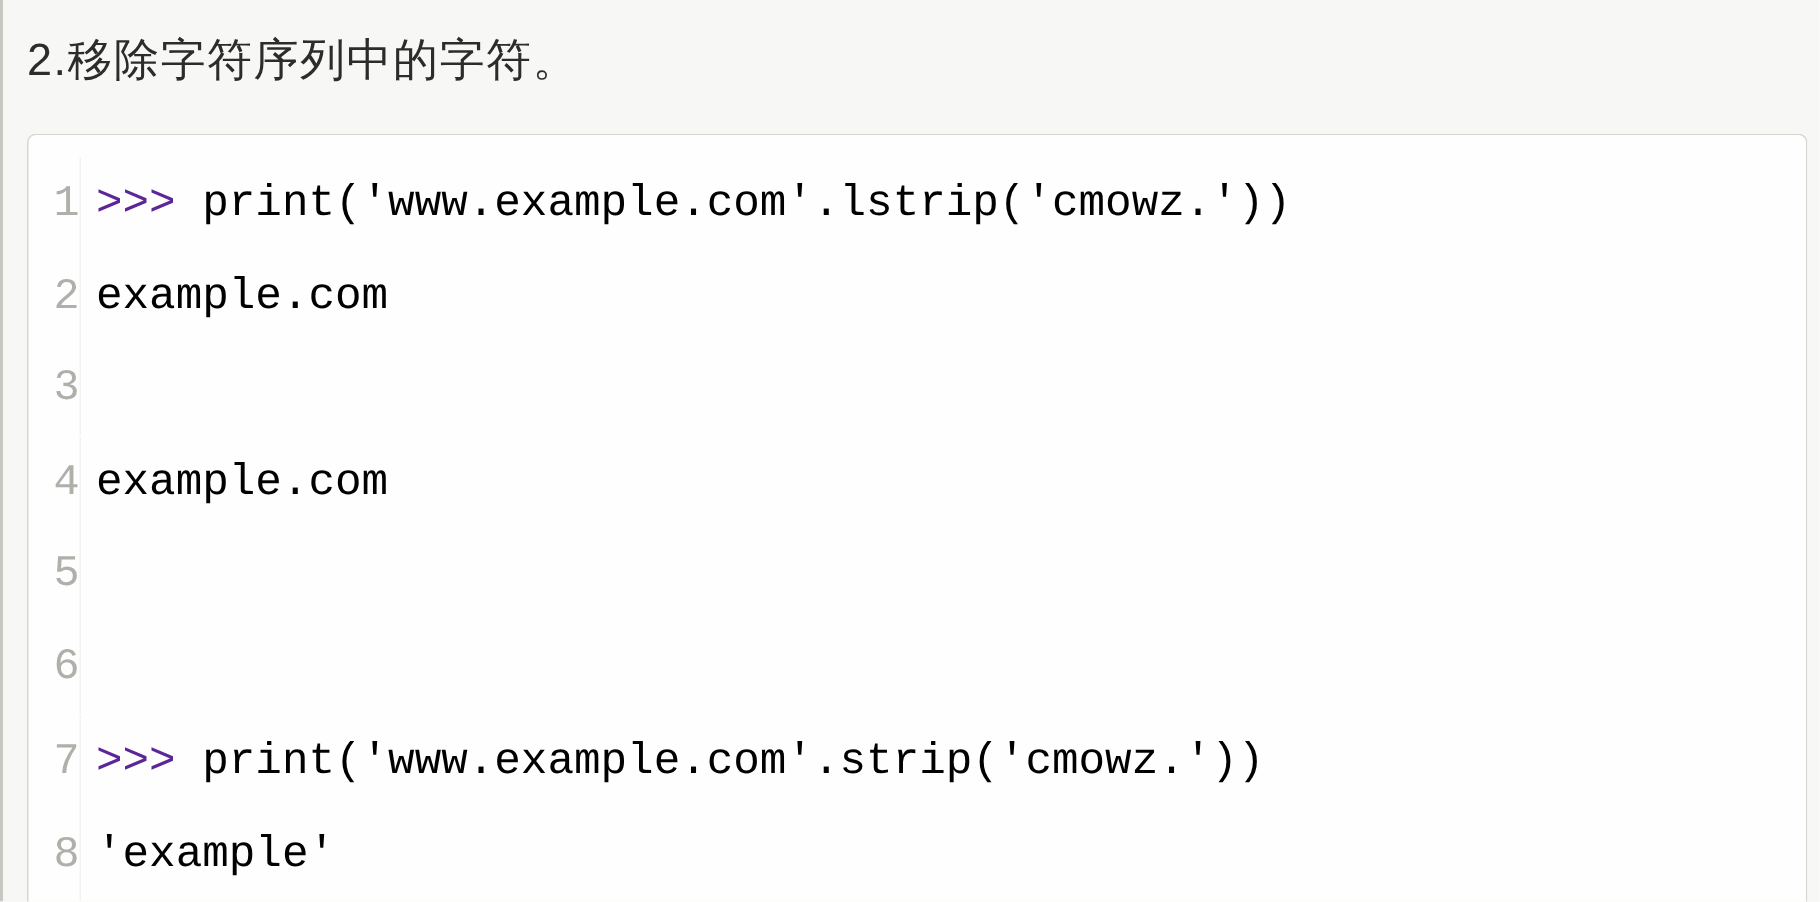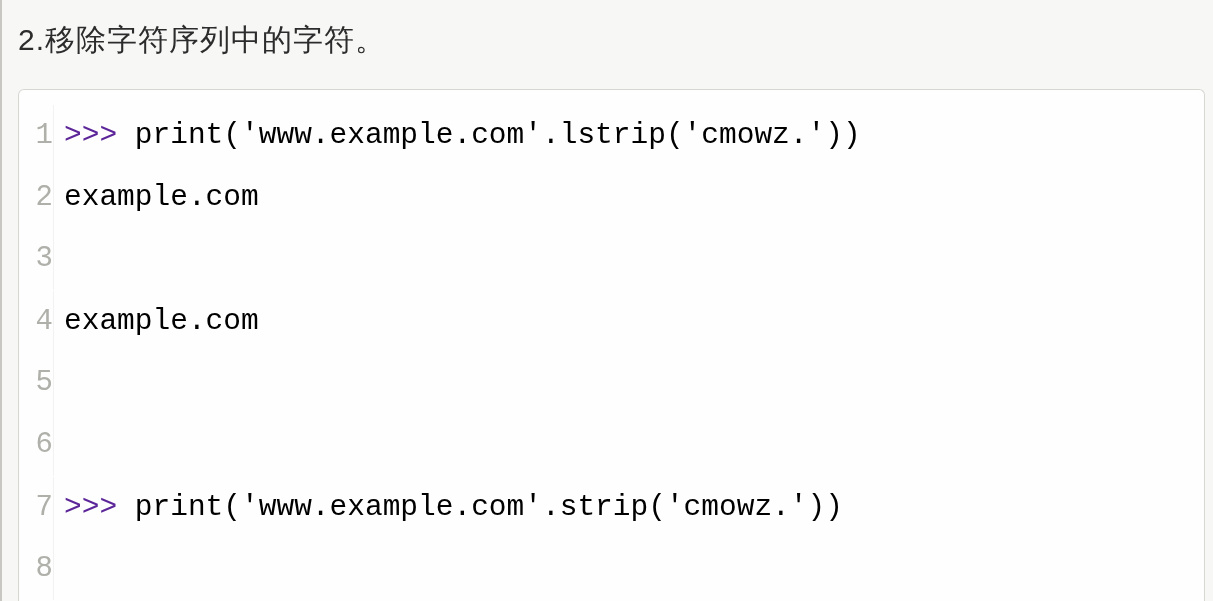"'example'" div.code { html: none -> <div><span>'example'</span></div> }
